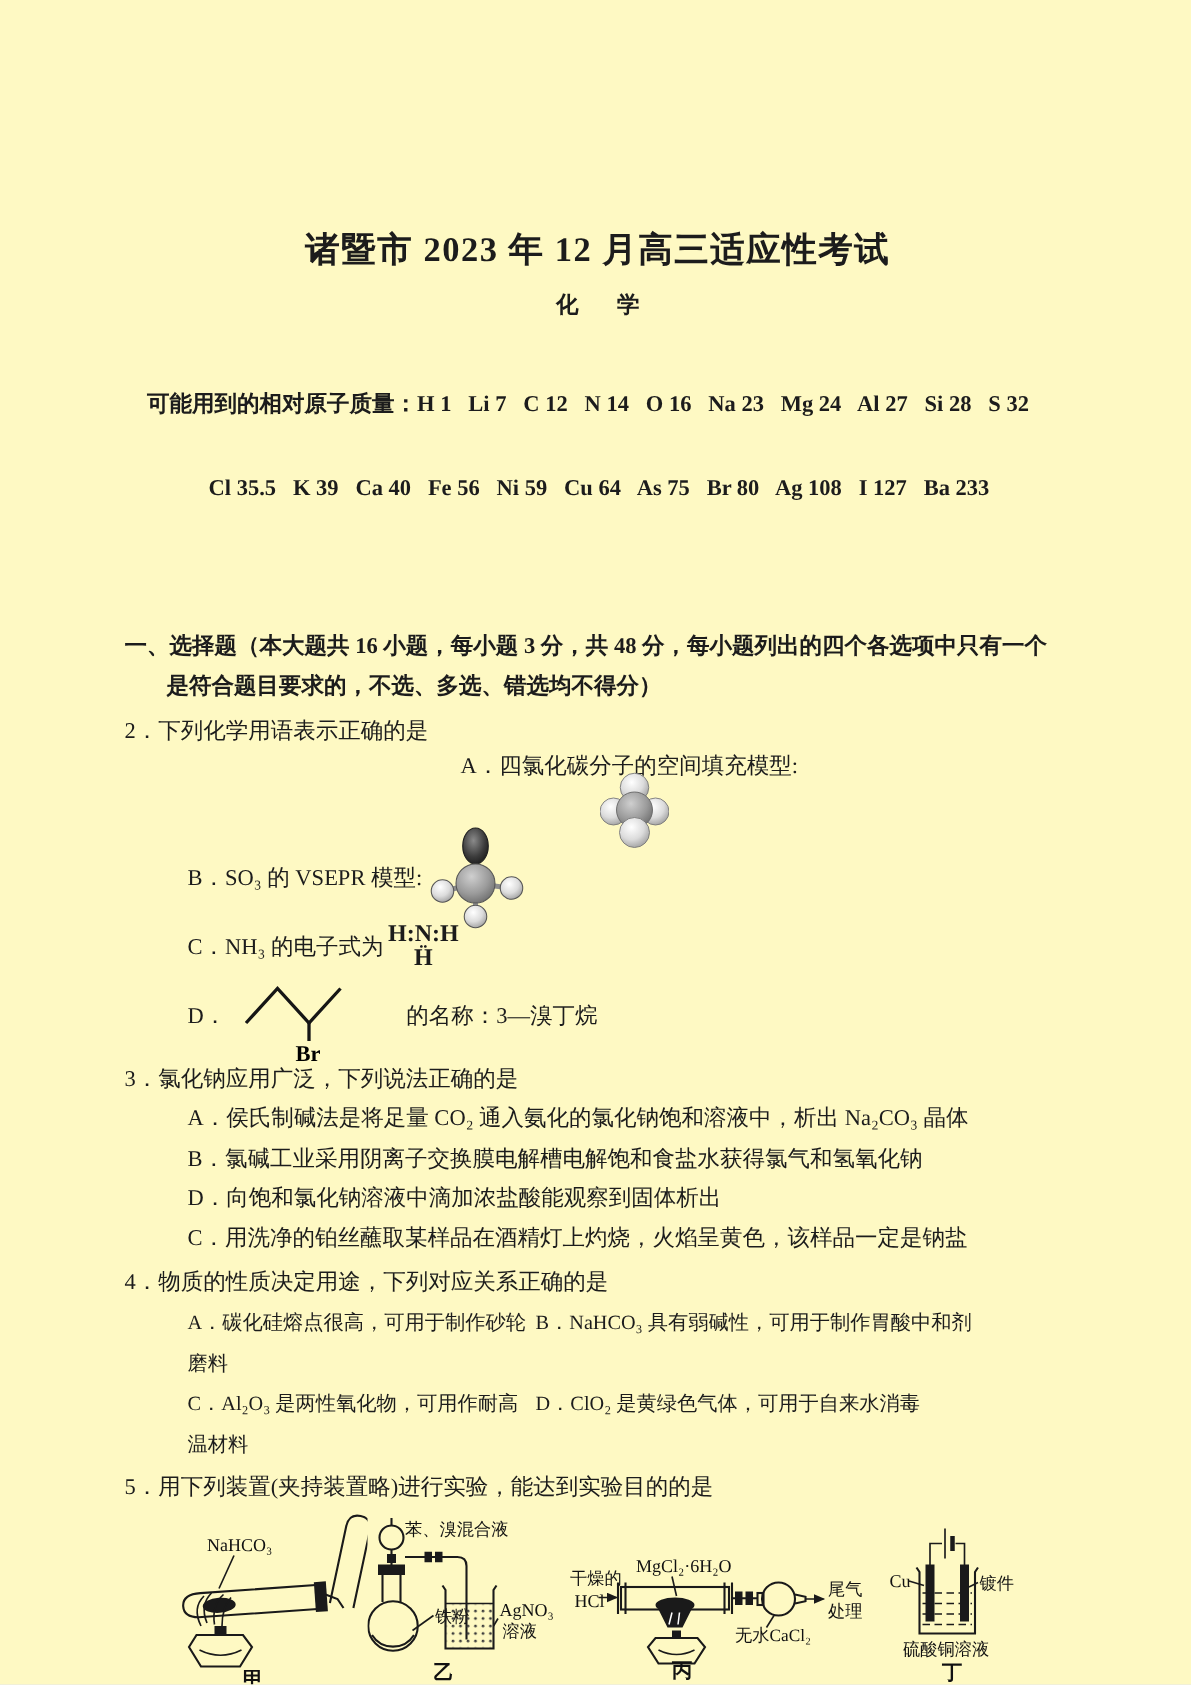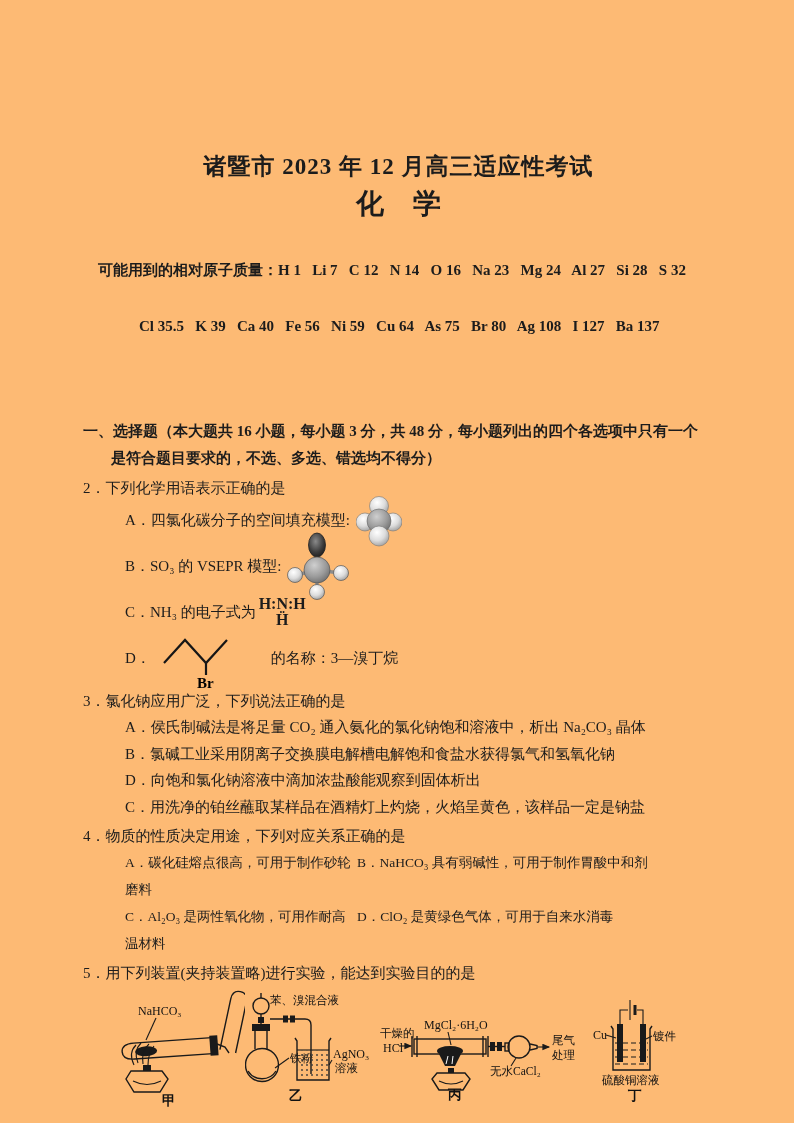"诸暨市 2023 年 12 月高三适应性考试" .page { background: #fdba74 -> #fef9c3 }
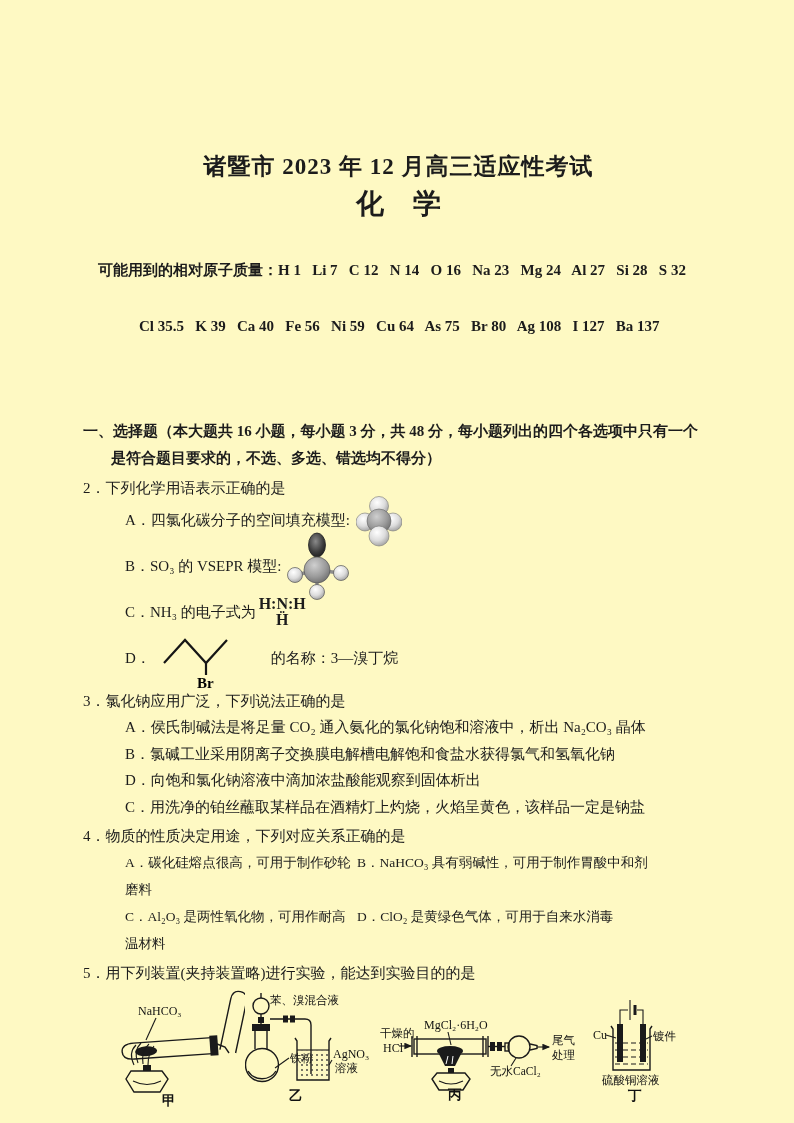"化 学" .subject { font-size: 28px -> 15px }
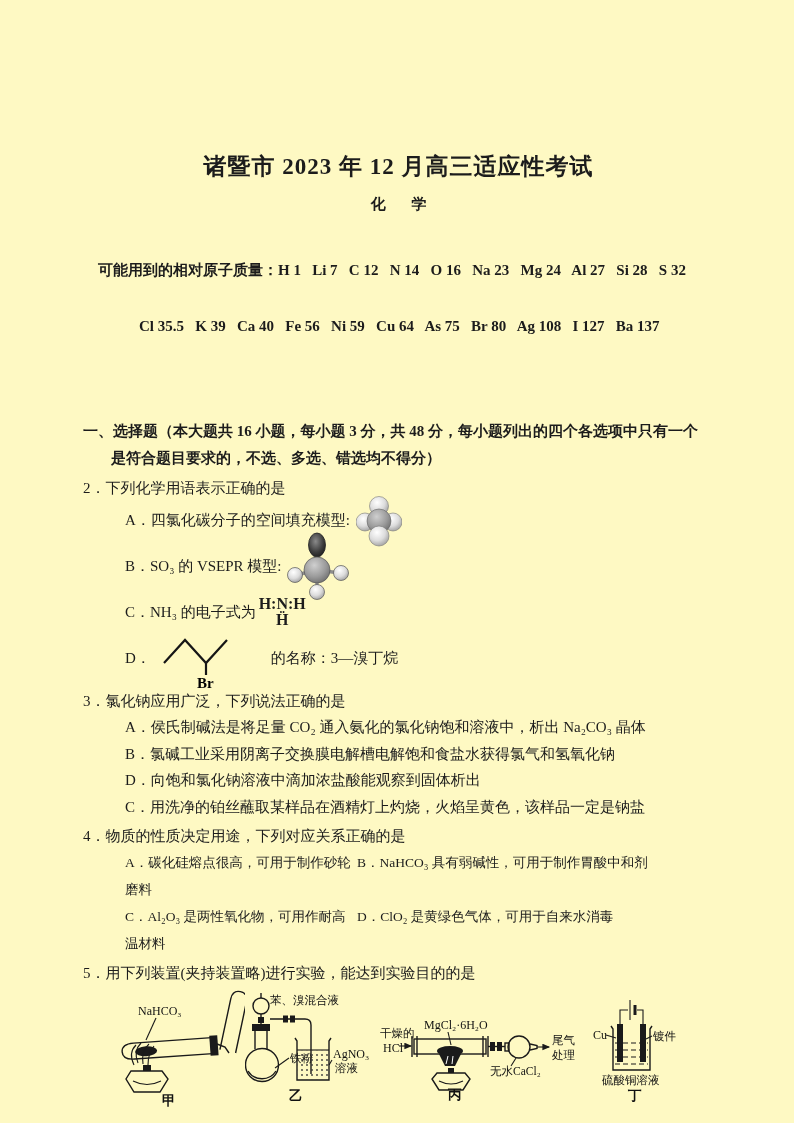"Cl 35.5 K 39 Ca" div.am-line2 { text: 137 -> 233 }
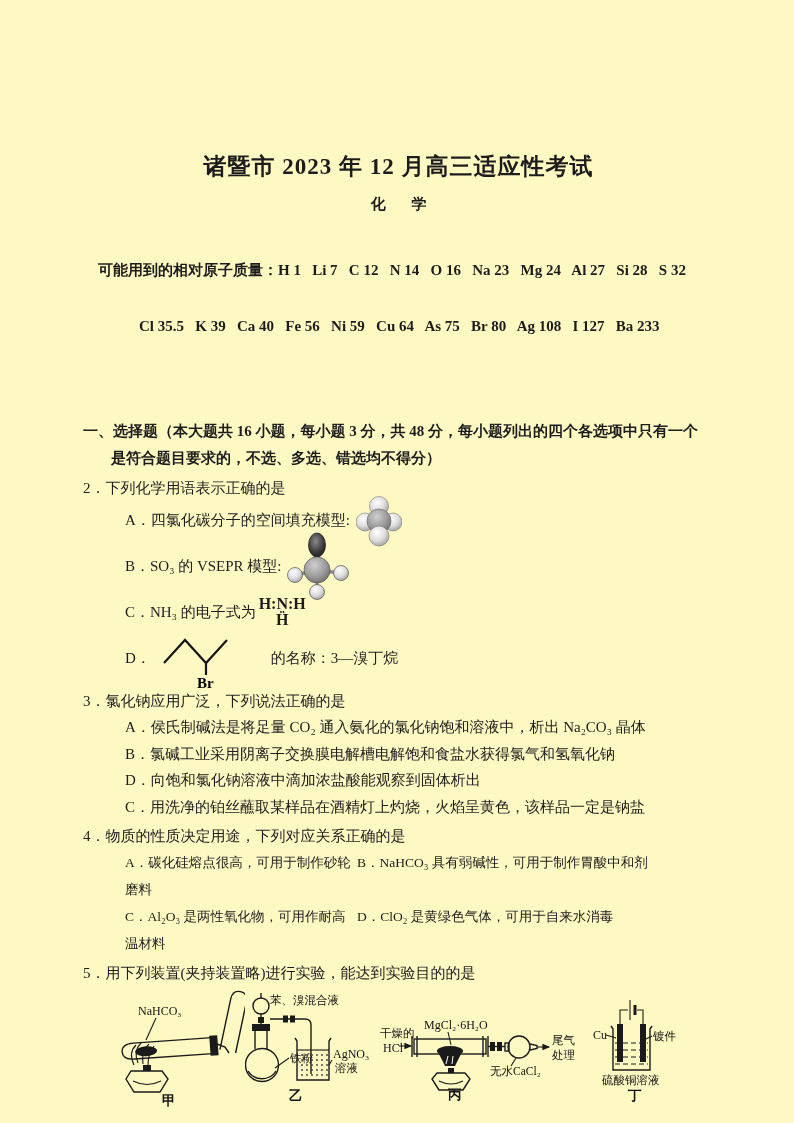"A．四氯化碳分子的空间填充模型:" .q2row.ra { flex-direction: none -> column }
